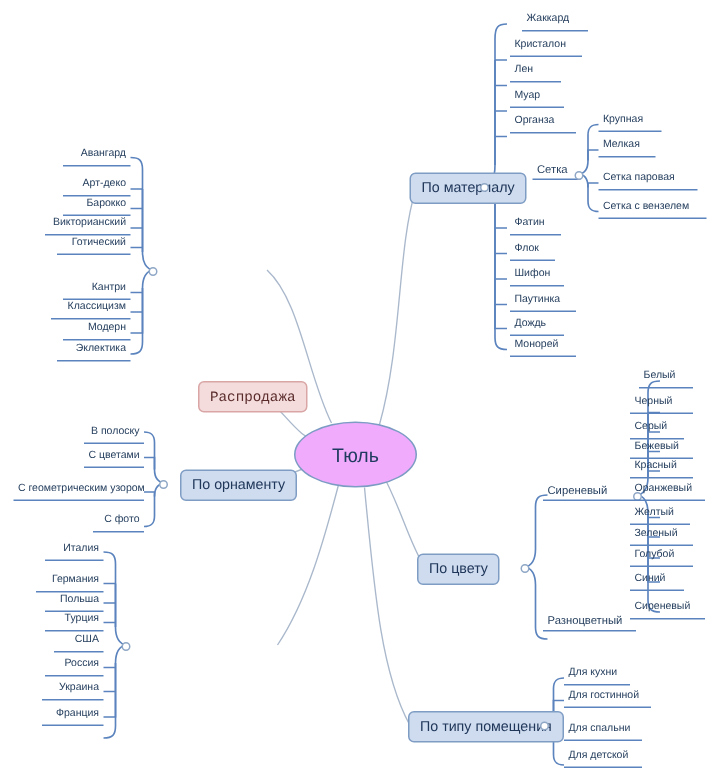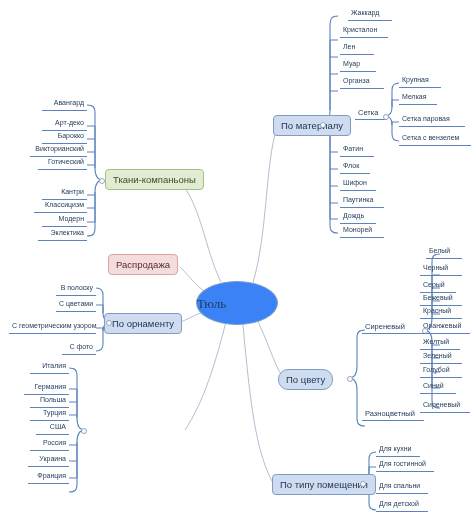"Ткани-компаньоны" div.node { html: <div> <span>Ткани-компаньоны</span> </div> -> none }
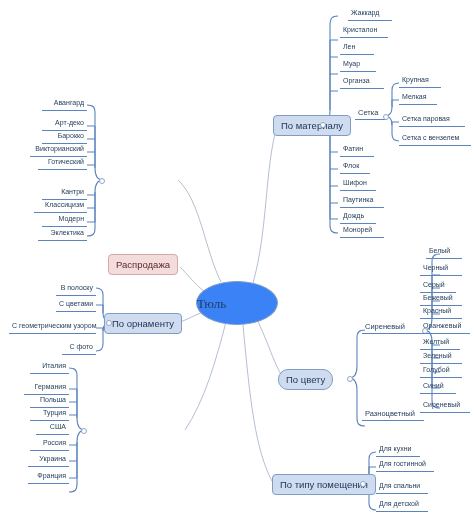"Распродажа" div.node { font-family: none -> Liberation Mono, monospace; left: 108px -> 132px }
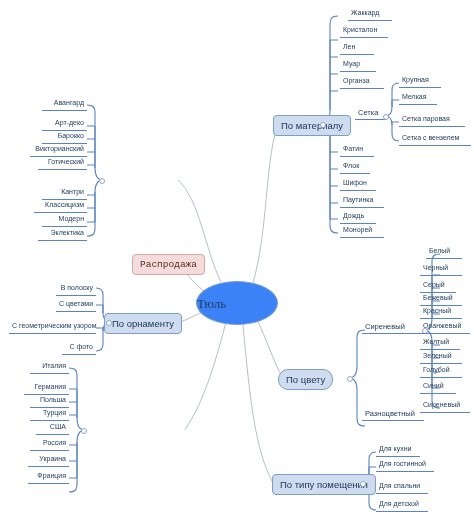"Тюль" .central { background: #3b82f6 -> #f0abfc; font-family: Liberation Serif, serif -> none; text-align: left -> center }
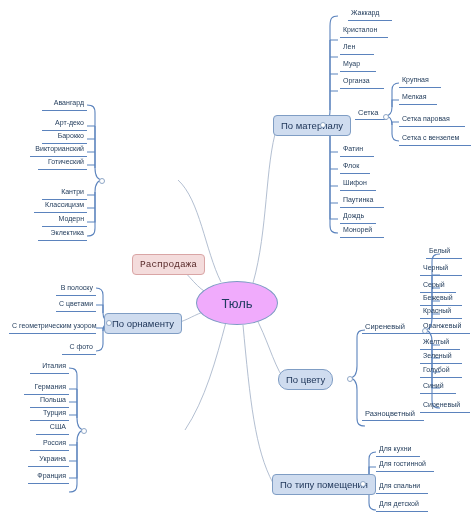"По орнаменту" div.node { left: 104px -> 120px }
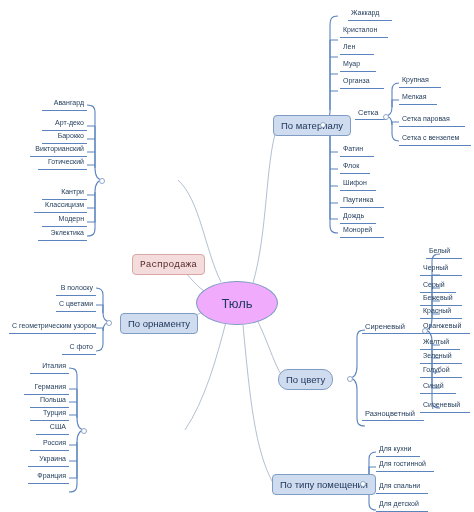"По цвету" div.node { border-radius: 10px -> none }
